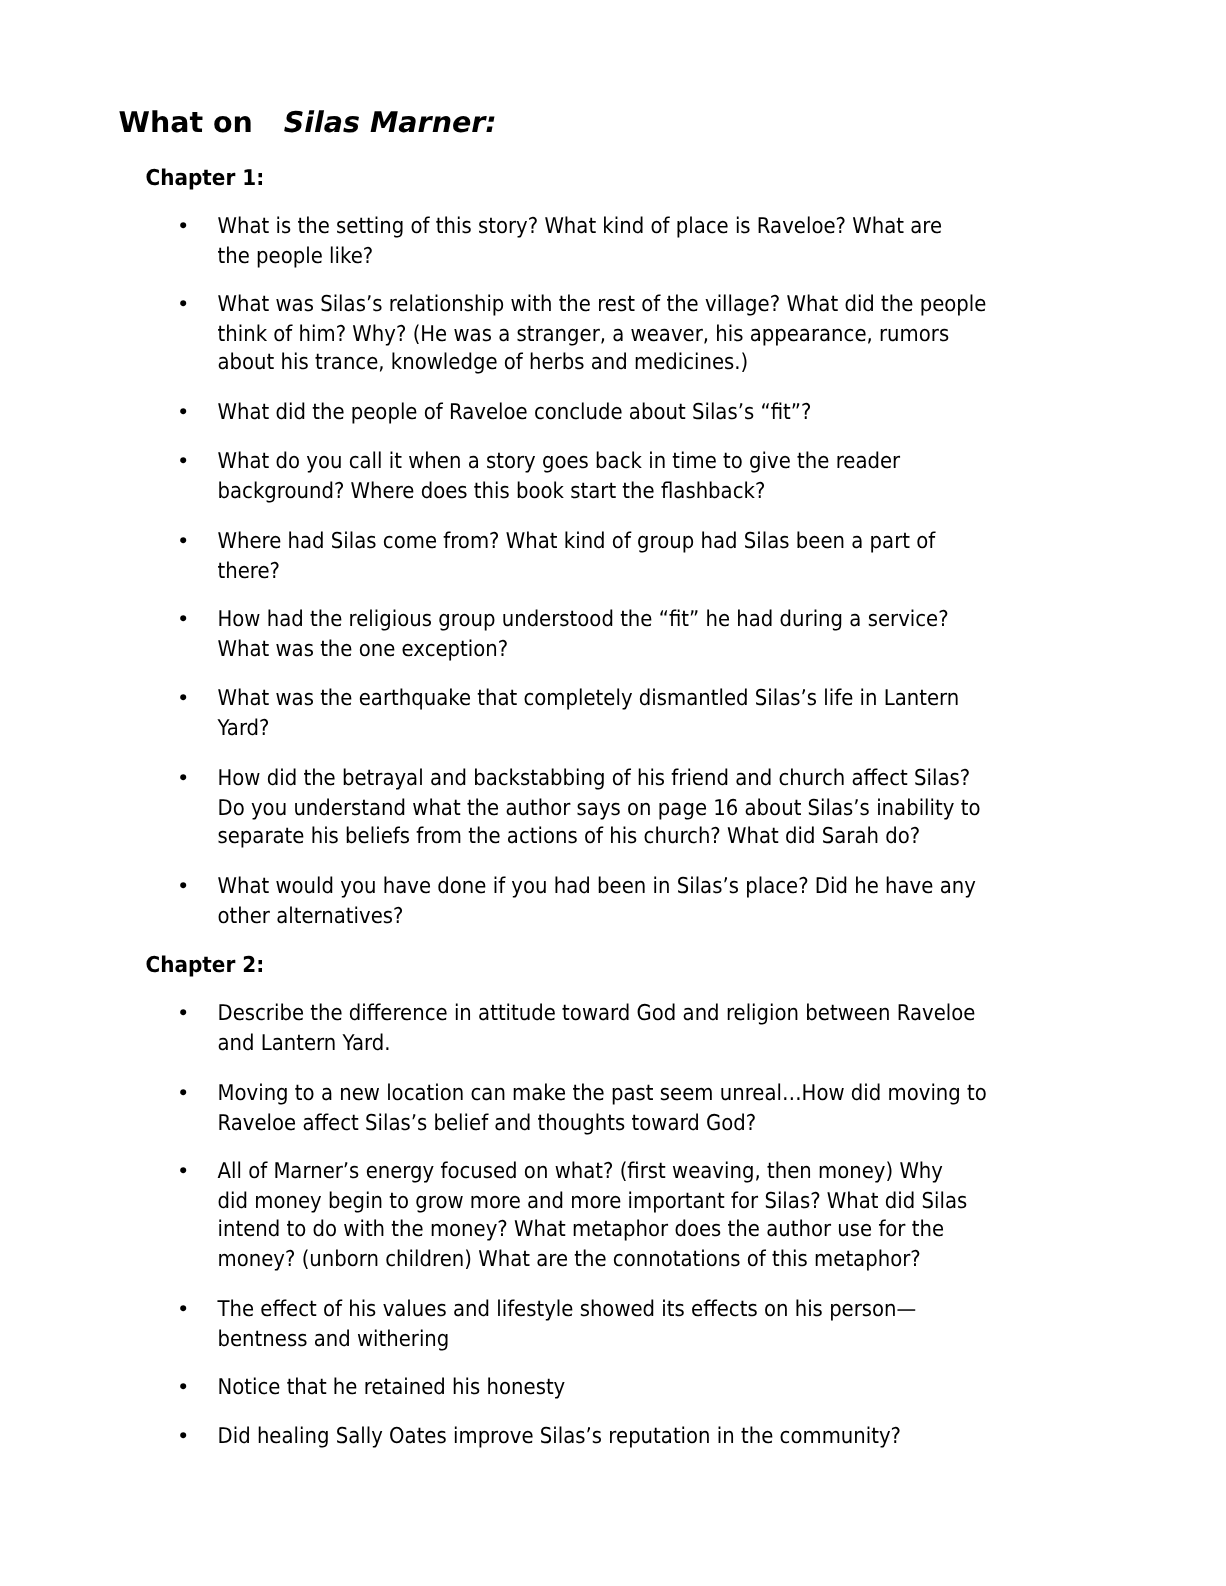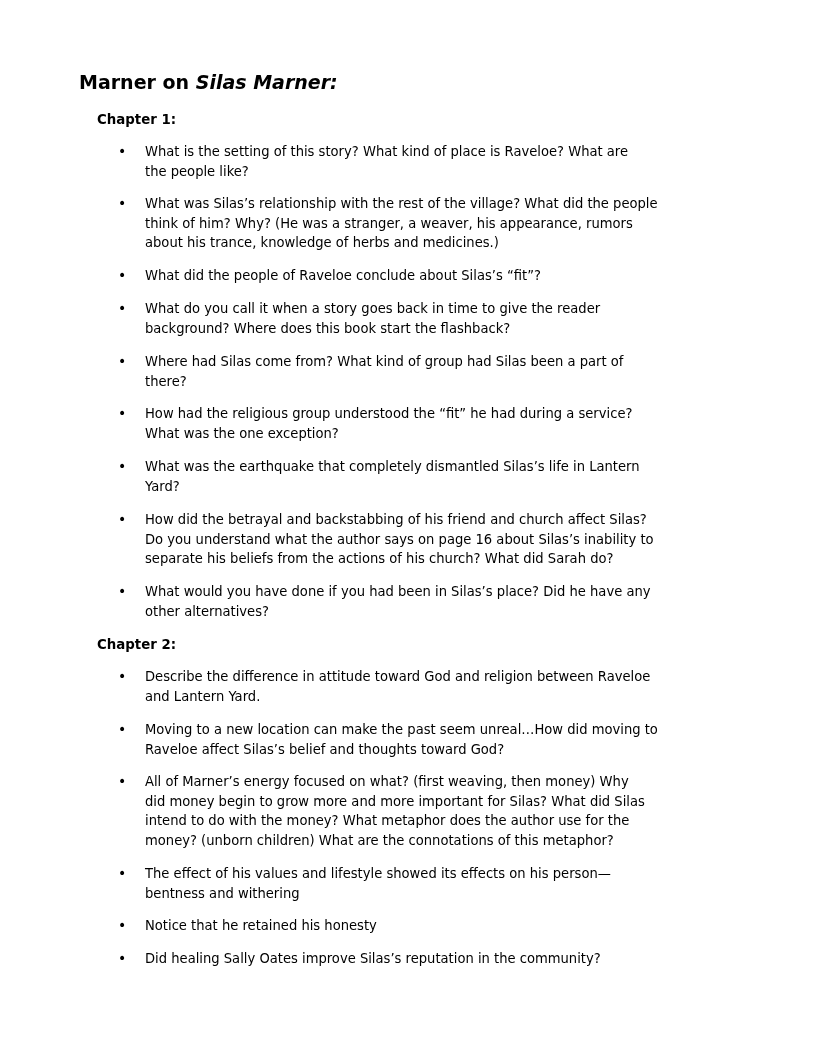"Marner on" span { text: Marner -> What }
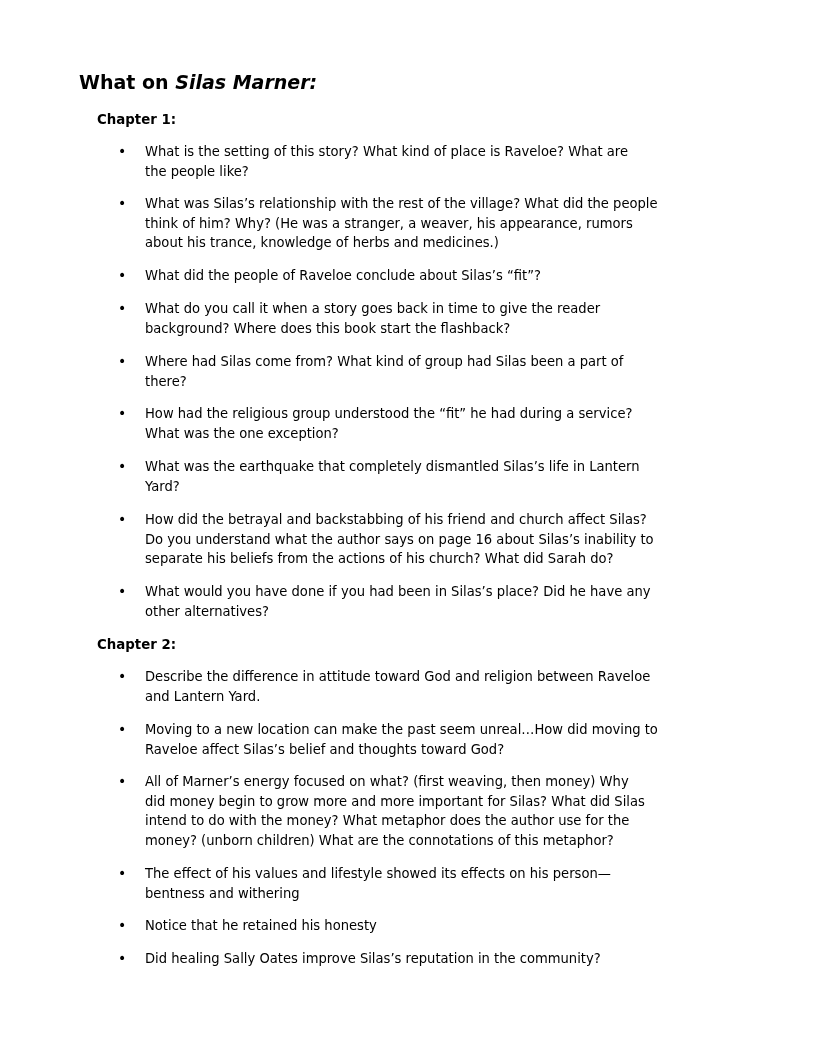"Silas Marner:" .title em { margin-left: none -> 14px }
